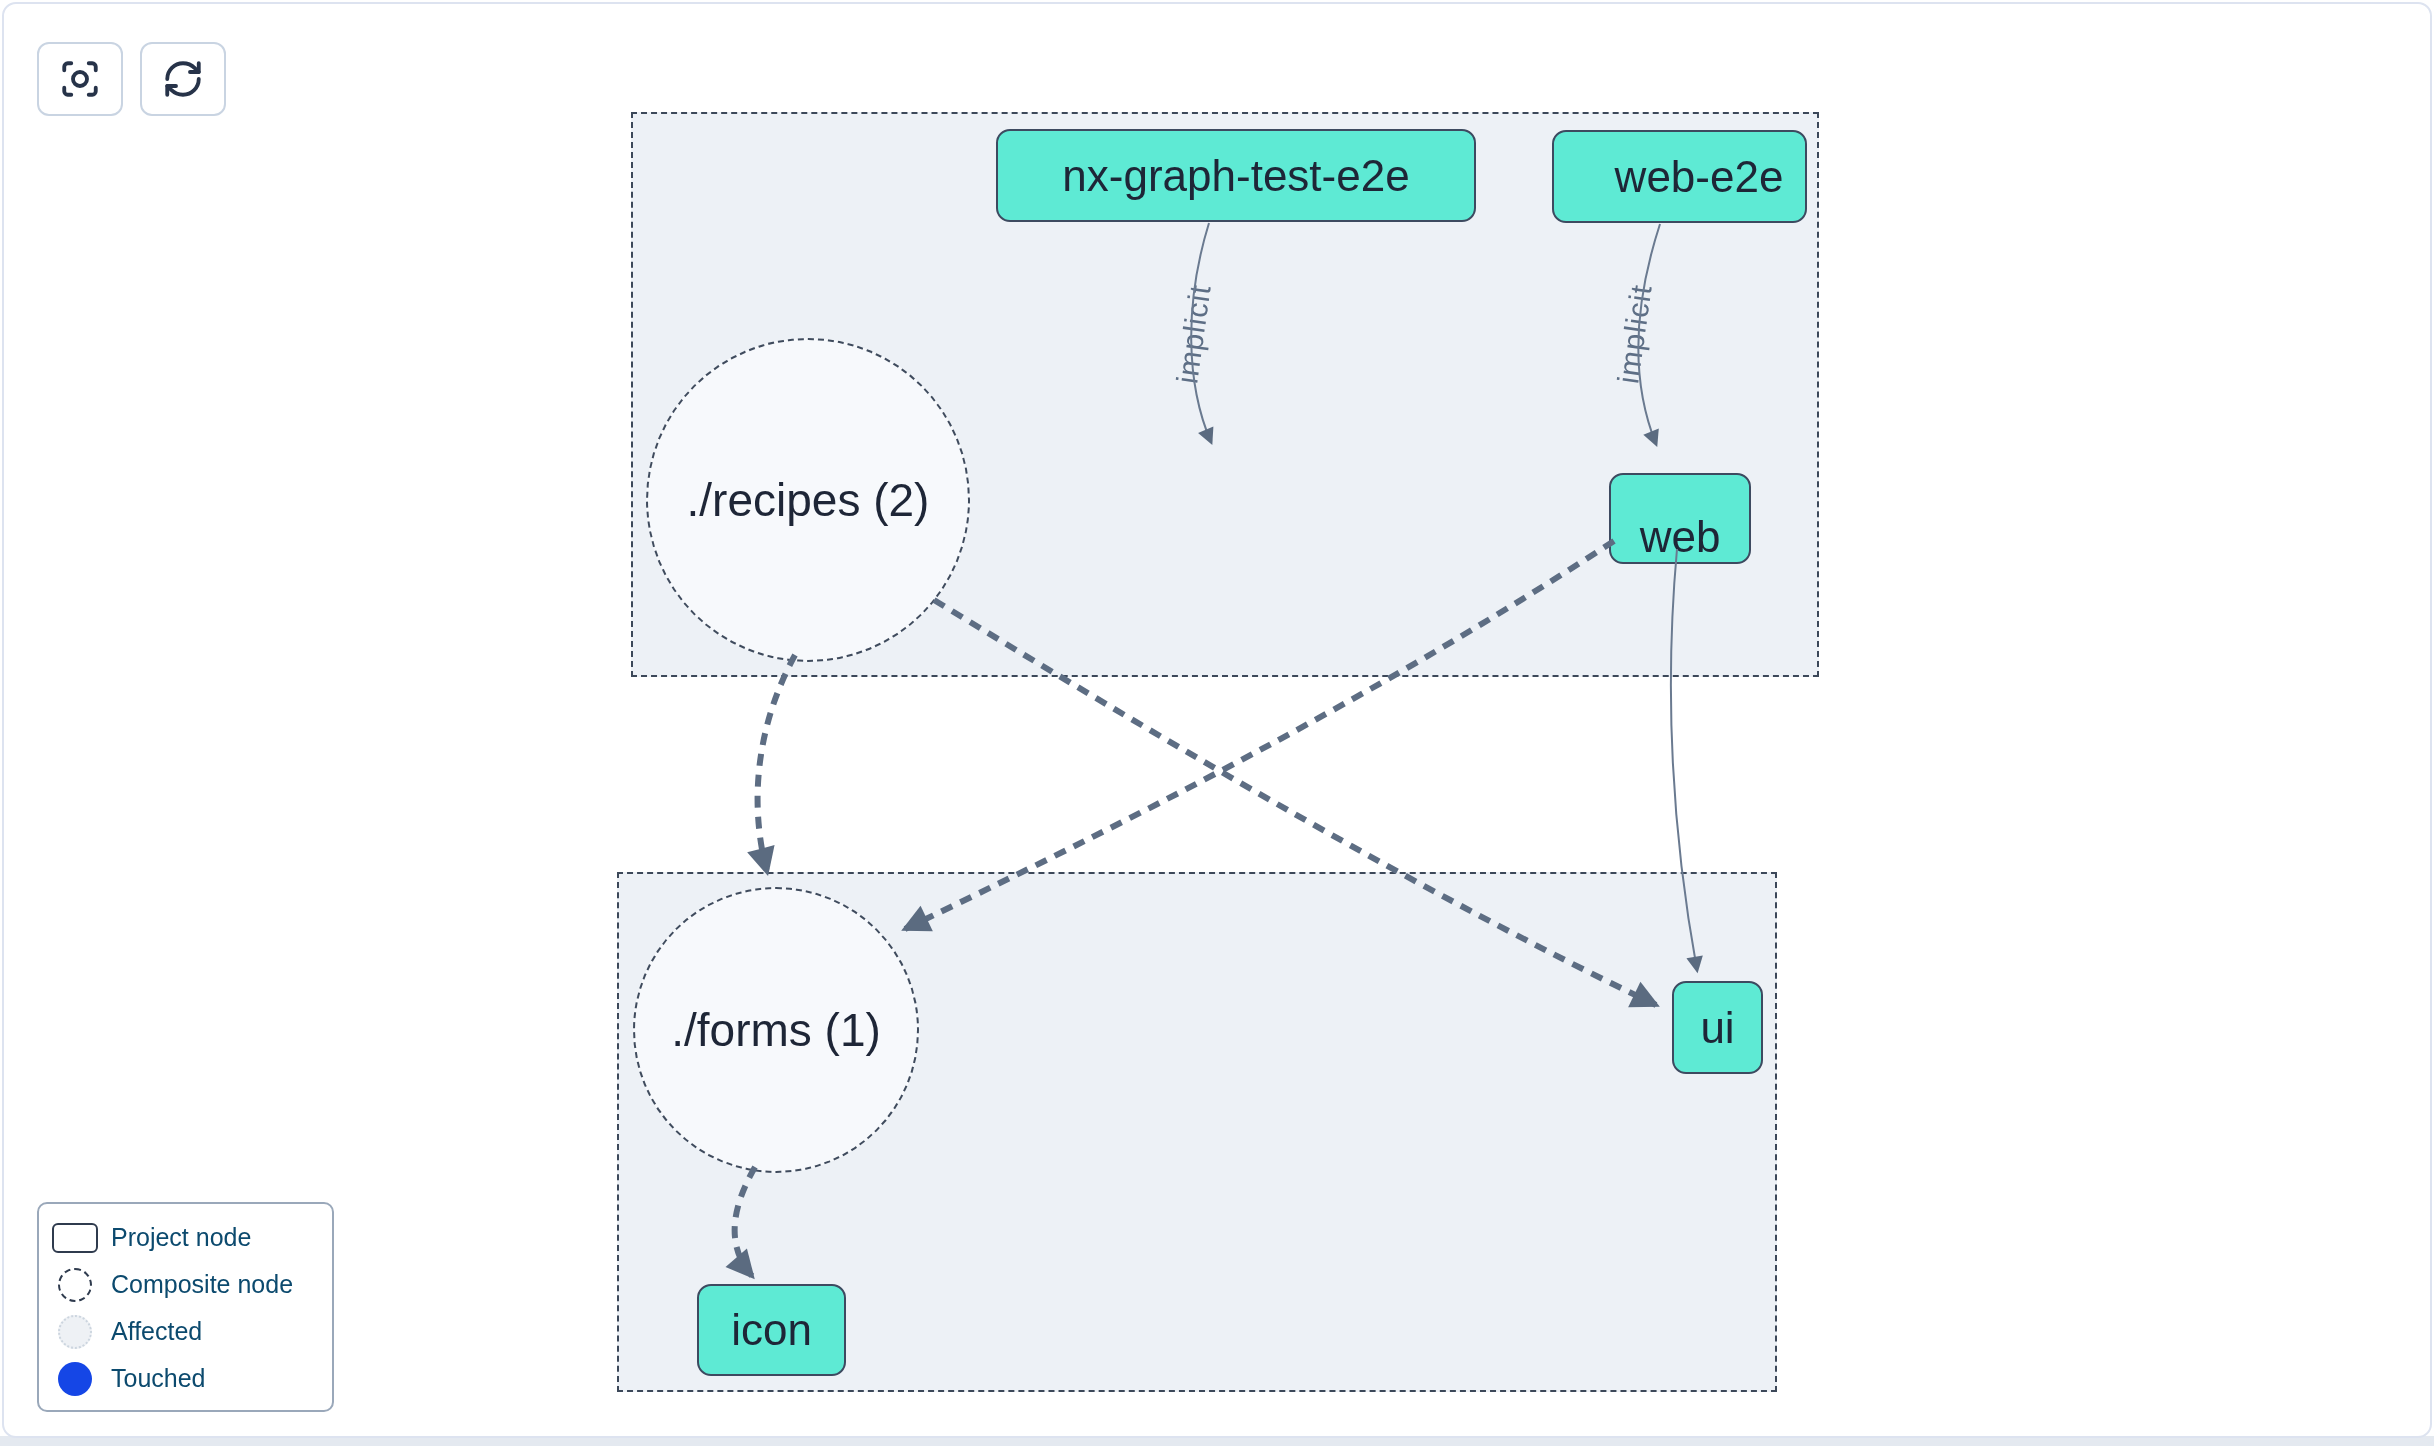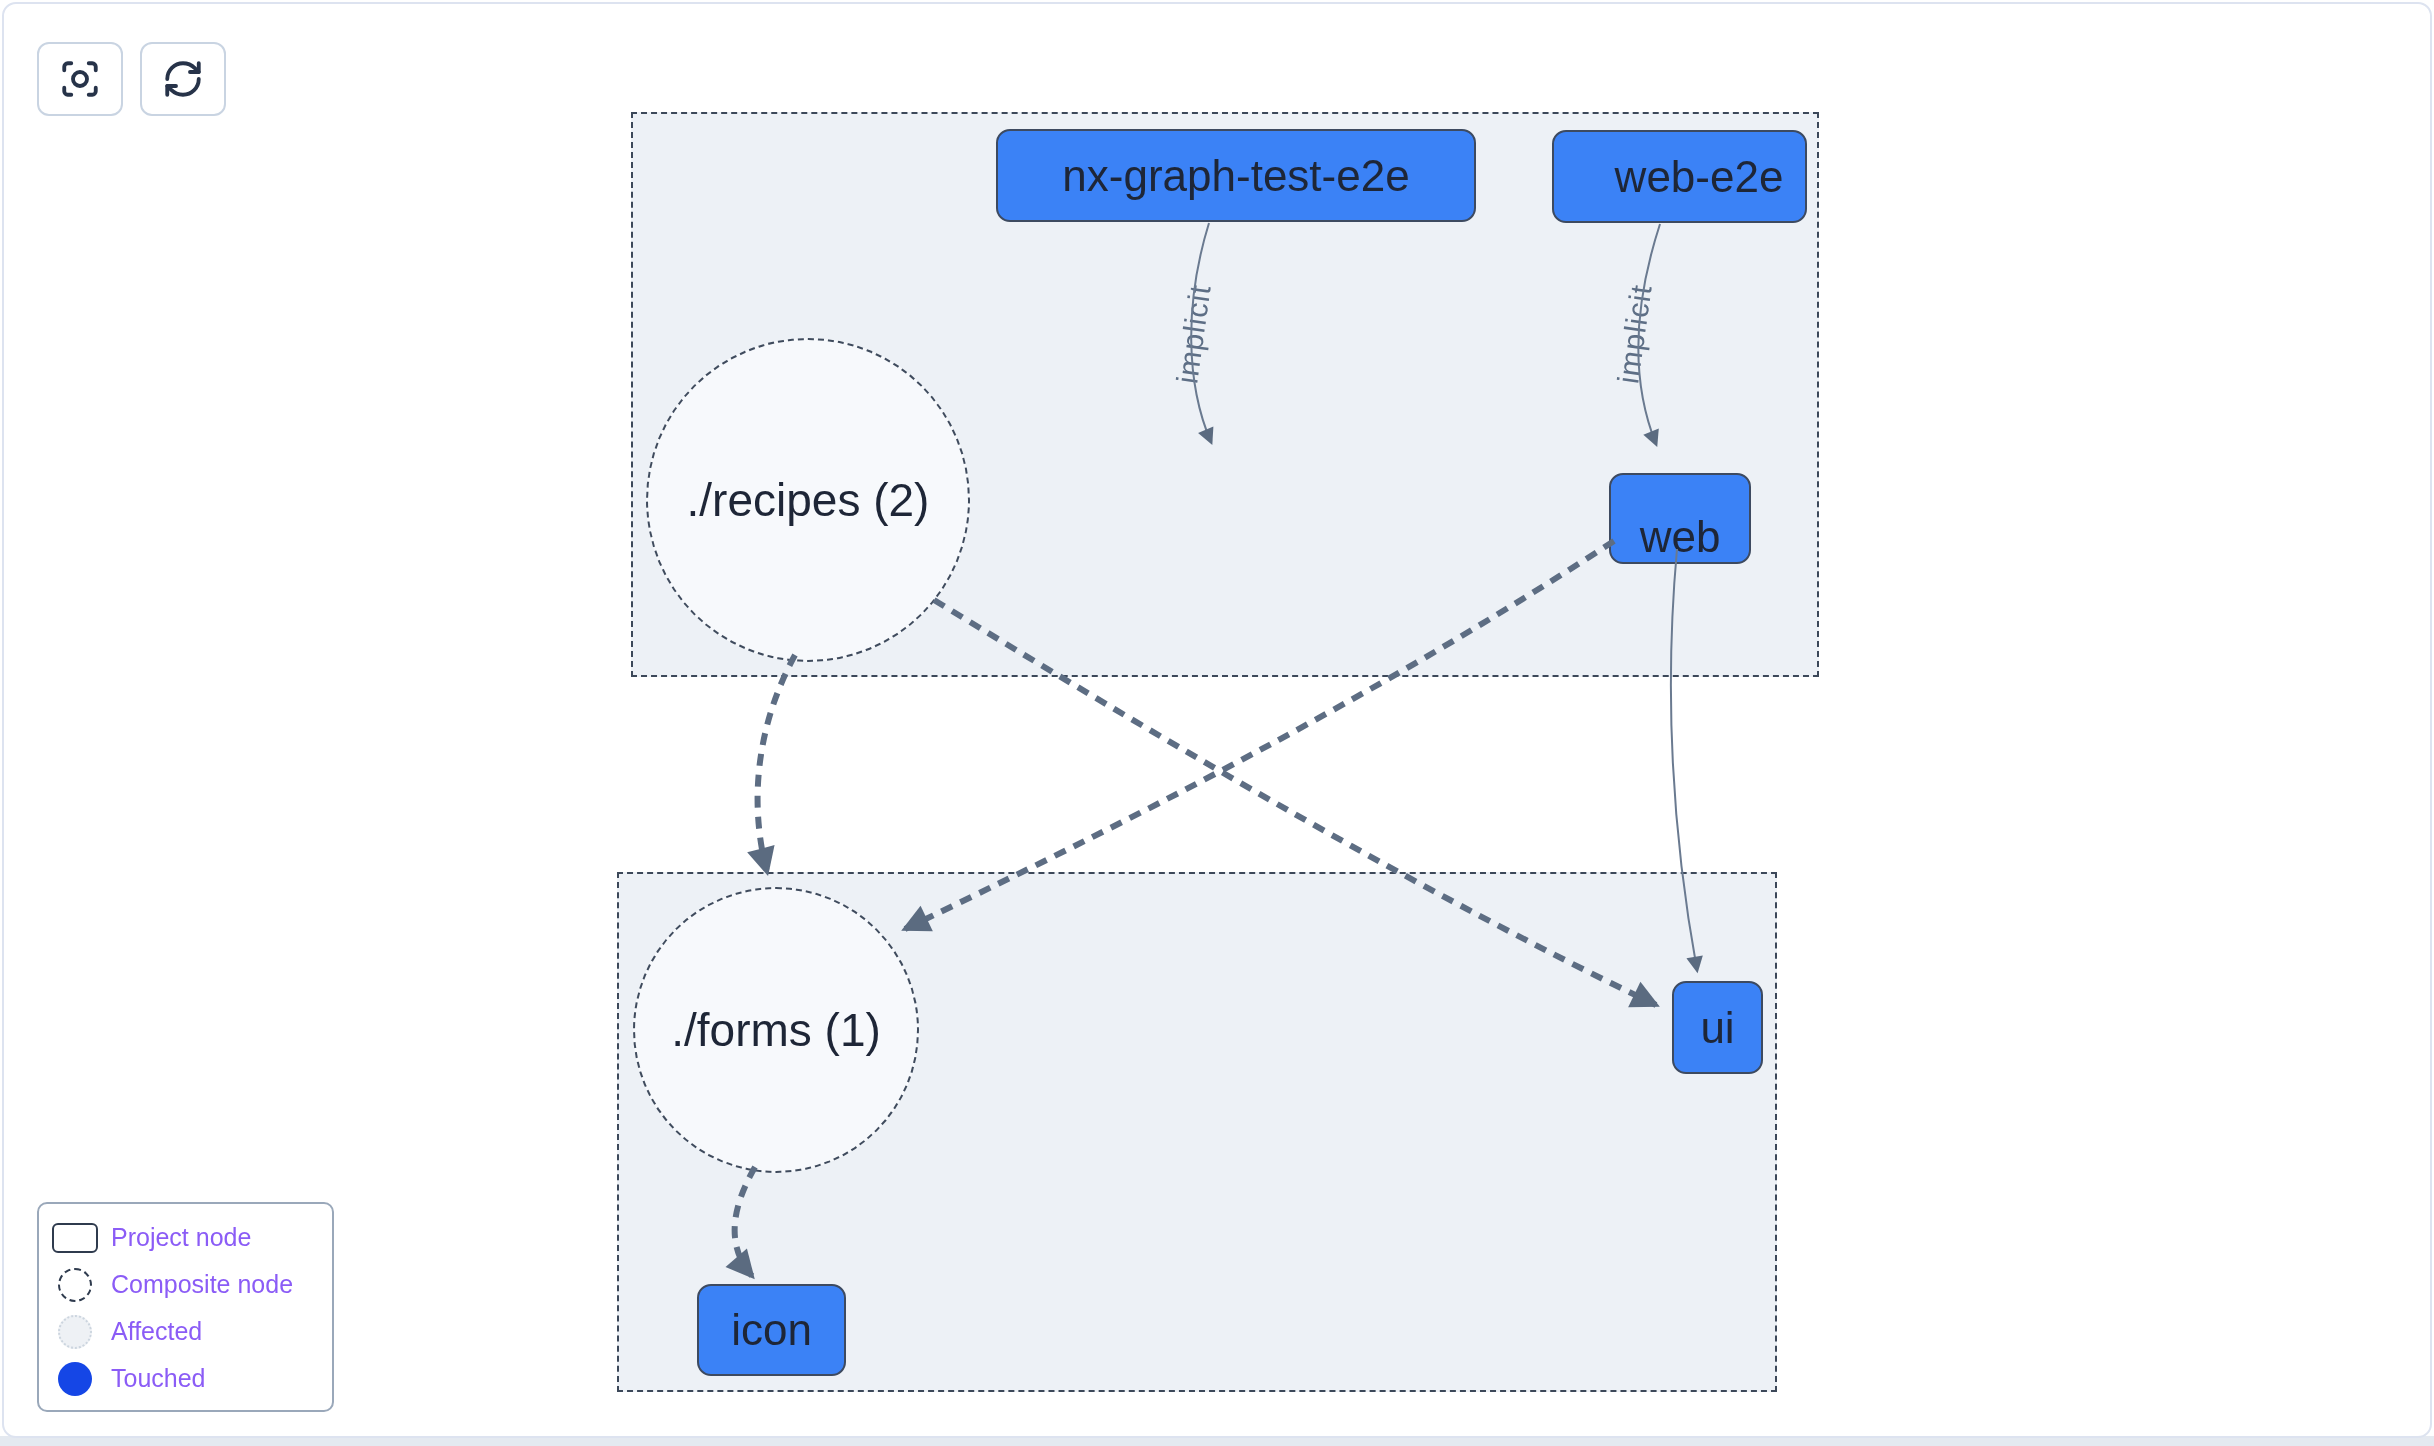"nx-graph-test-e2e" .node { background: #3b82f6 -> #5eead4 }
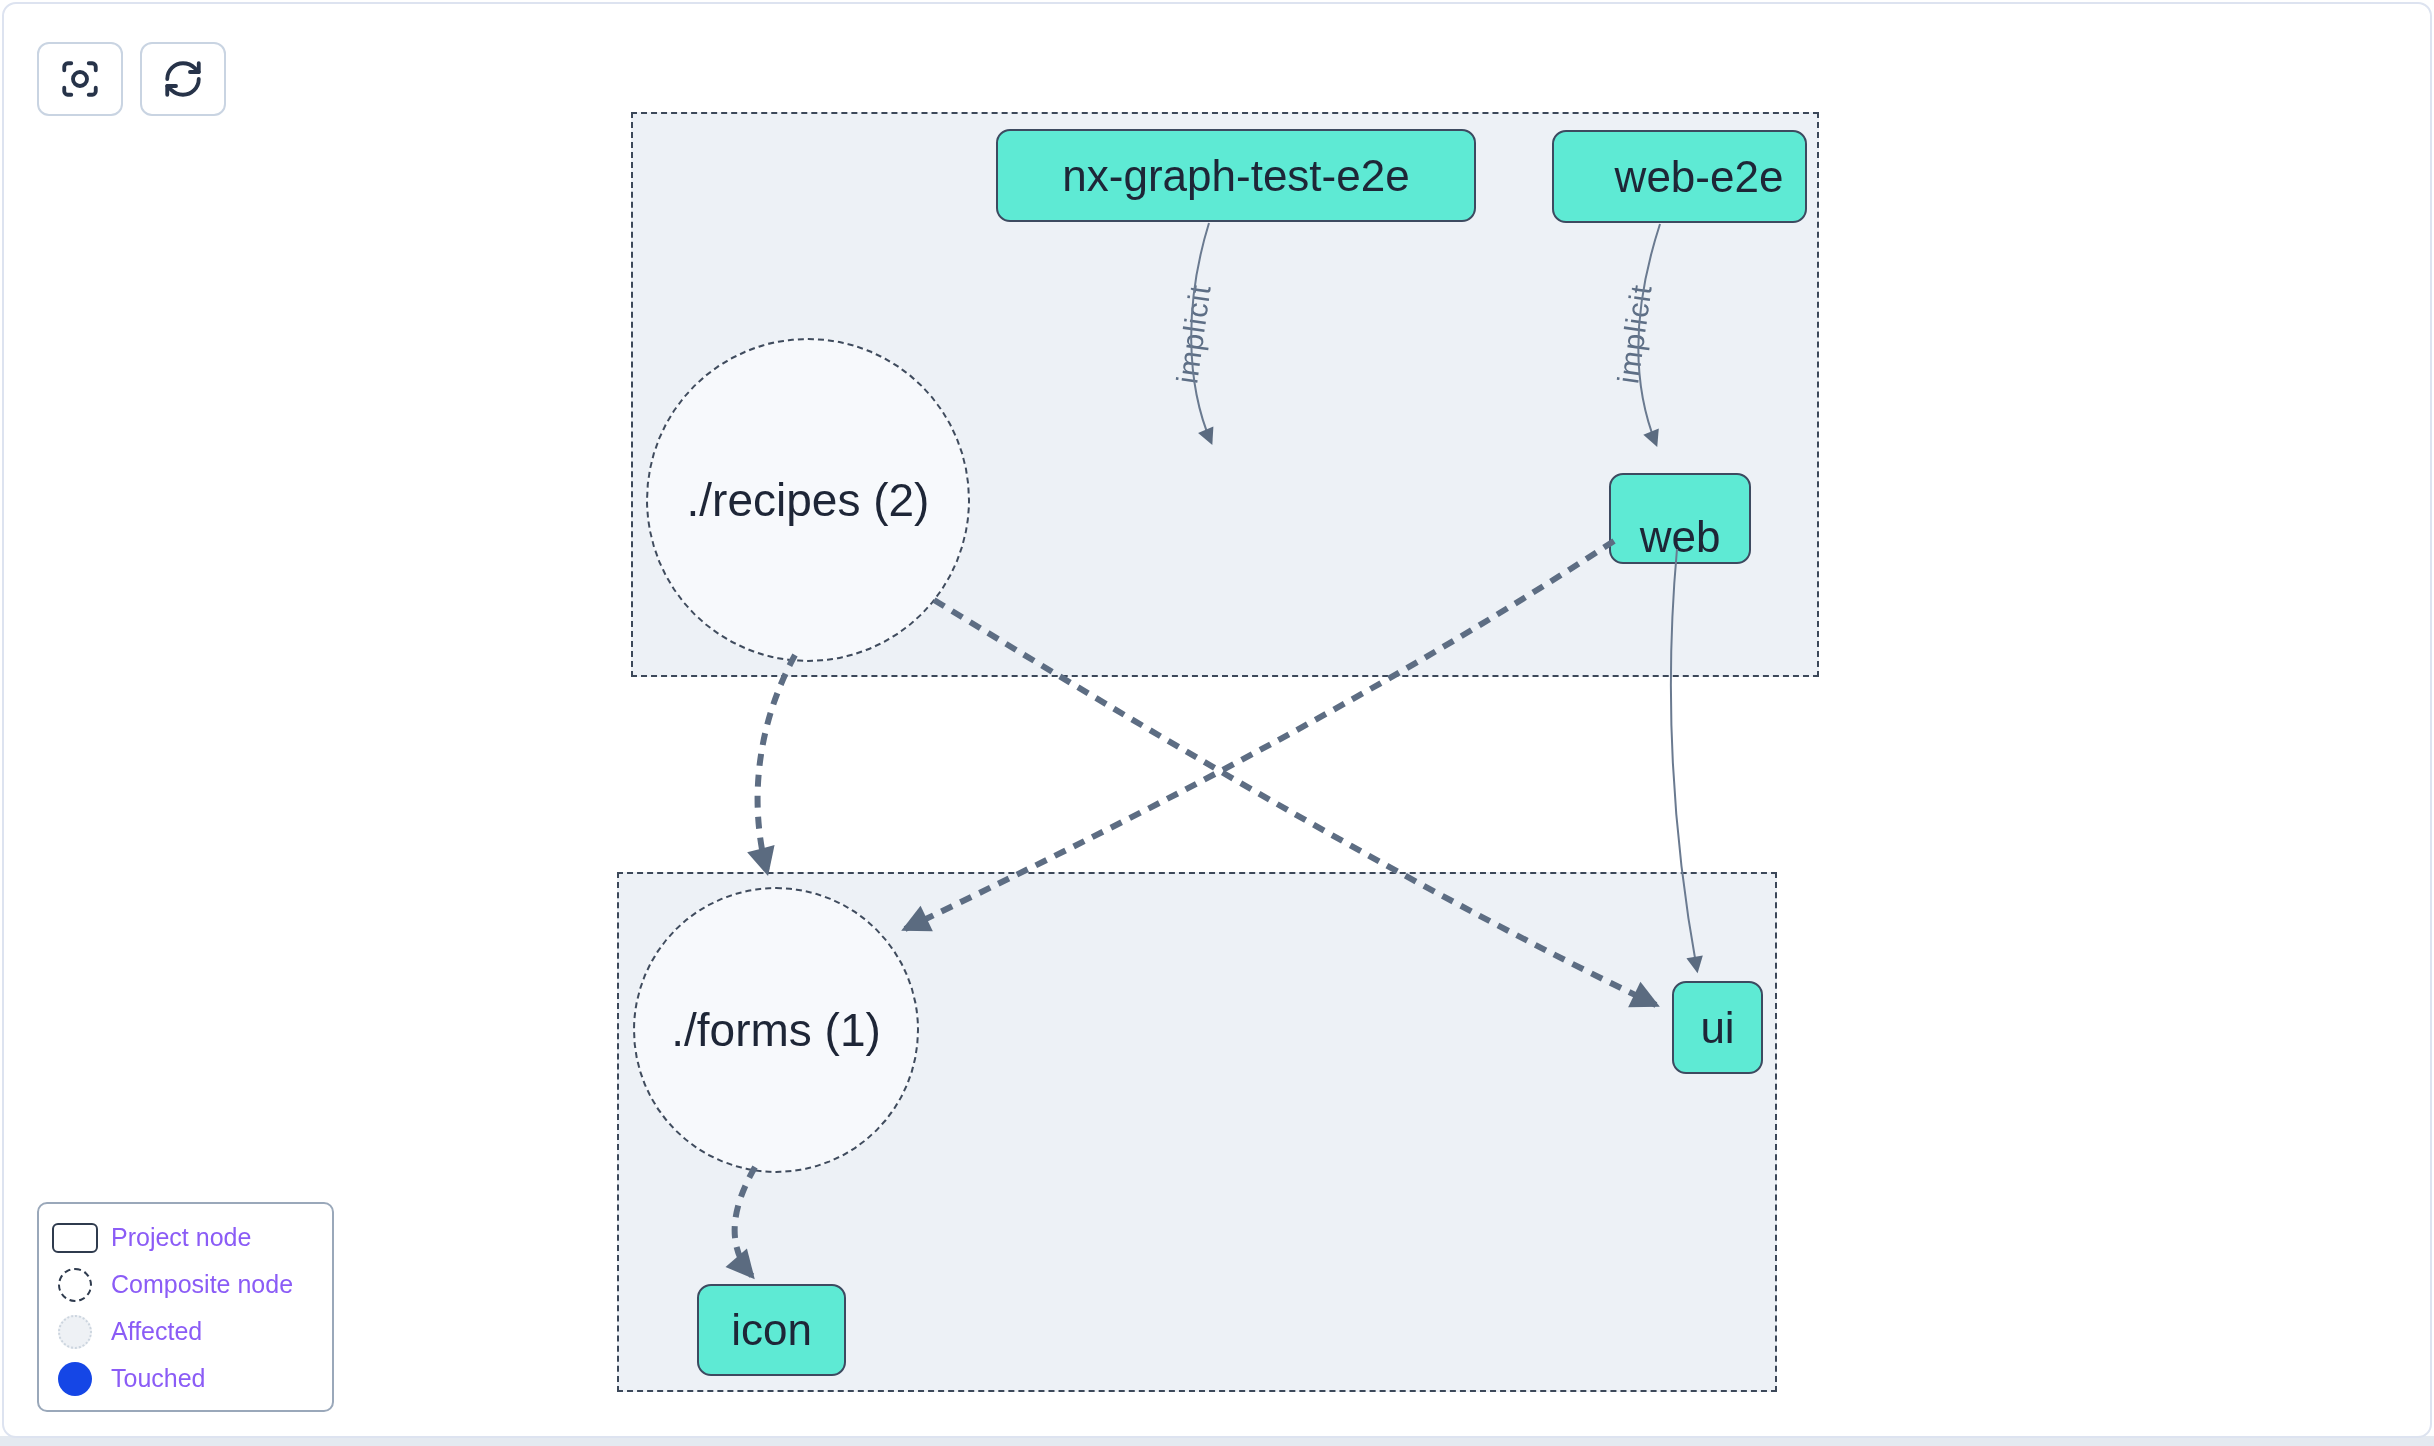"Project node" .legend-label { color: #8b5cf6 -> #0c4a6e }
